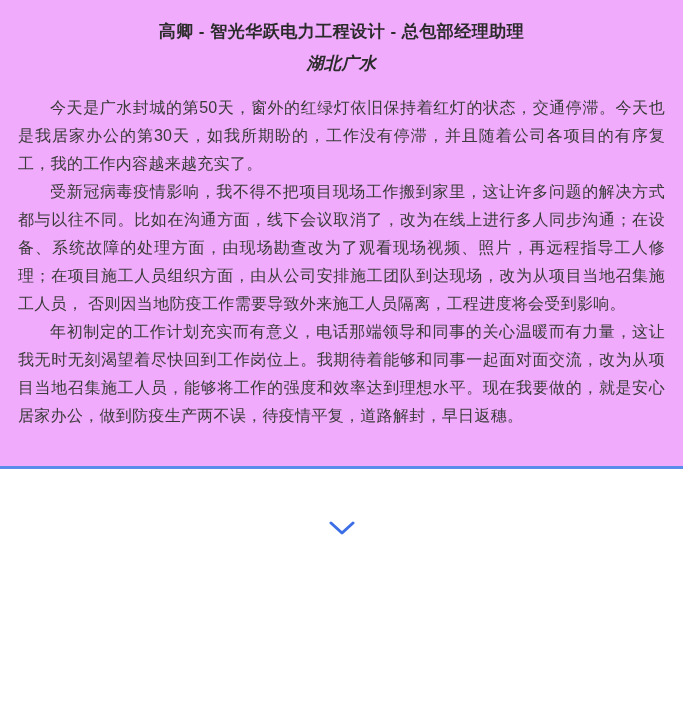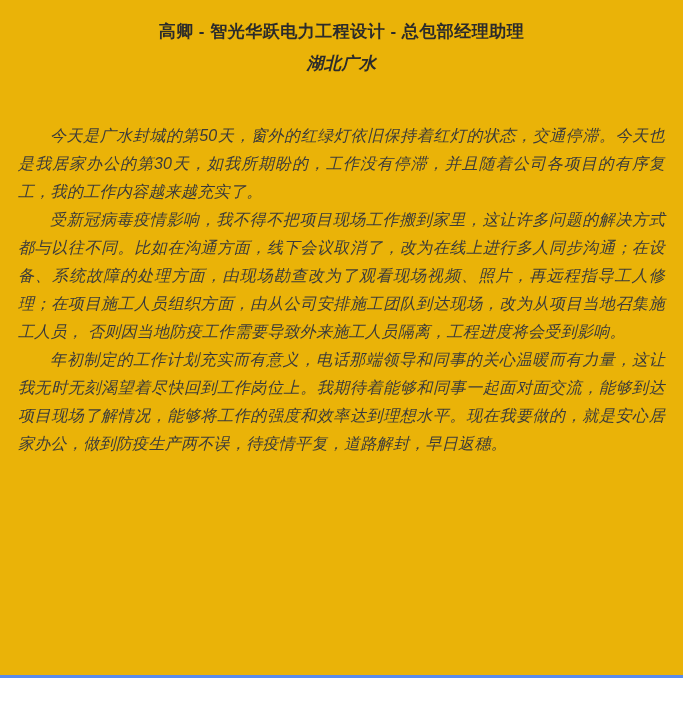"高卿 - 智光华跃电力工程设计 - 总包部经理助理" .card { background: #eab308 -> #f0abfc; height: 678px -> 469px }
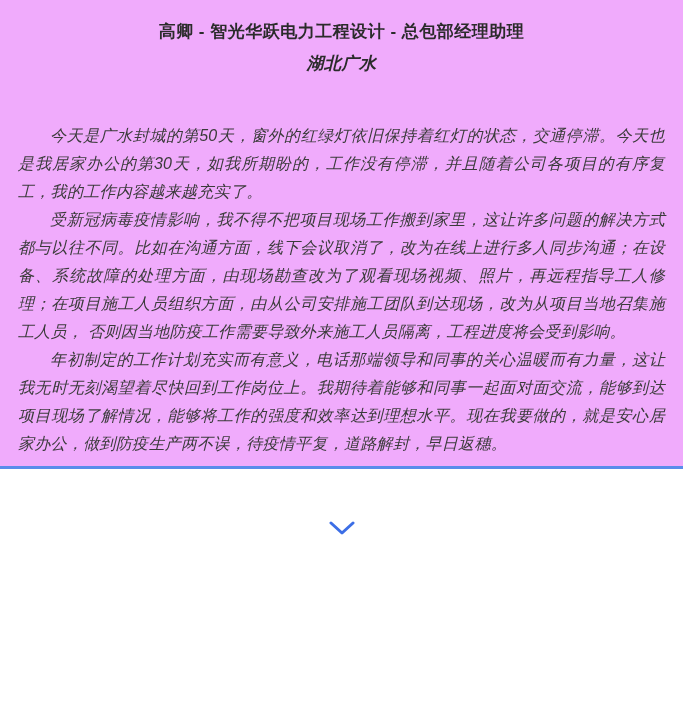"今天是广水封城的第50天，窗外的红绿灯依旧保持着红灯的状态，交通停滞。今天也是我" .article { font-style: italic -> none; margin-top: 42px -> 14px }
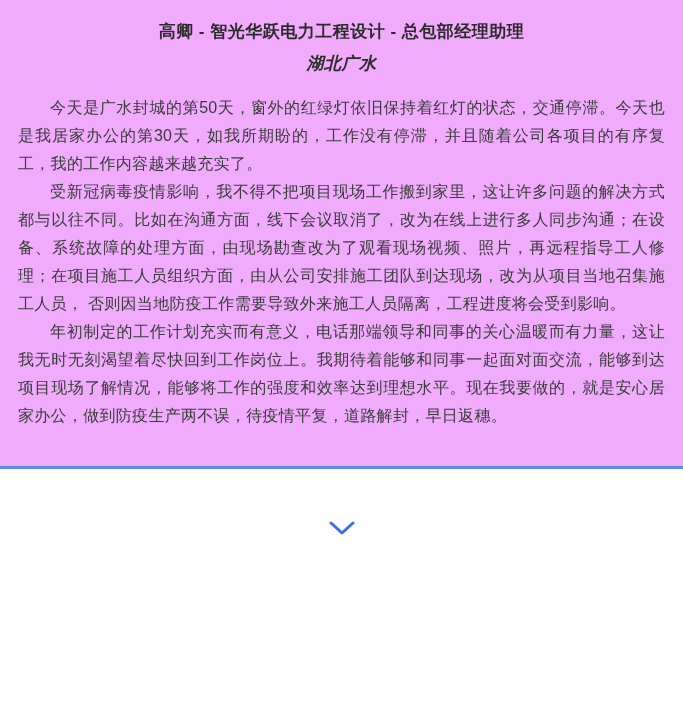"年初制定的工作计划充实而有意义，电话那端领导和同事的关心温暖而有力量，这让我无时" p { text: 能够到达项目现场了解情况 -> 改为从项目当地召集施工人员 }
